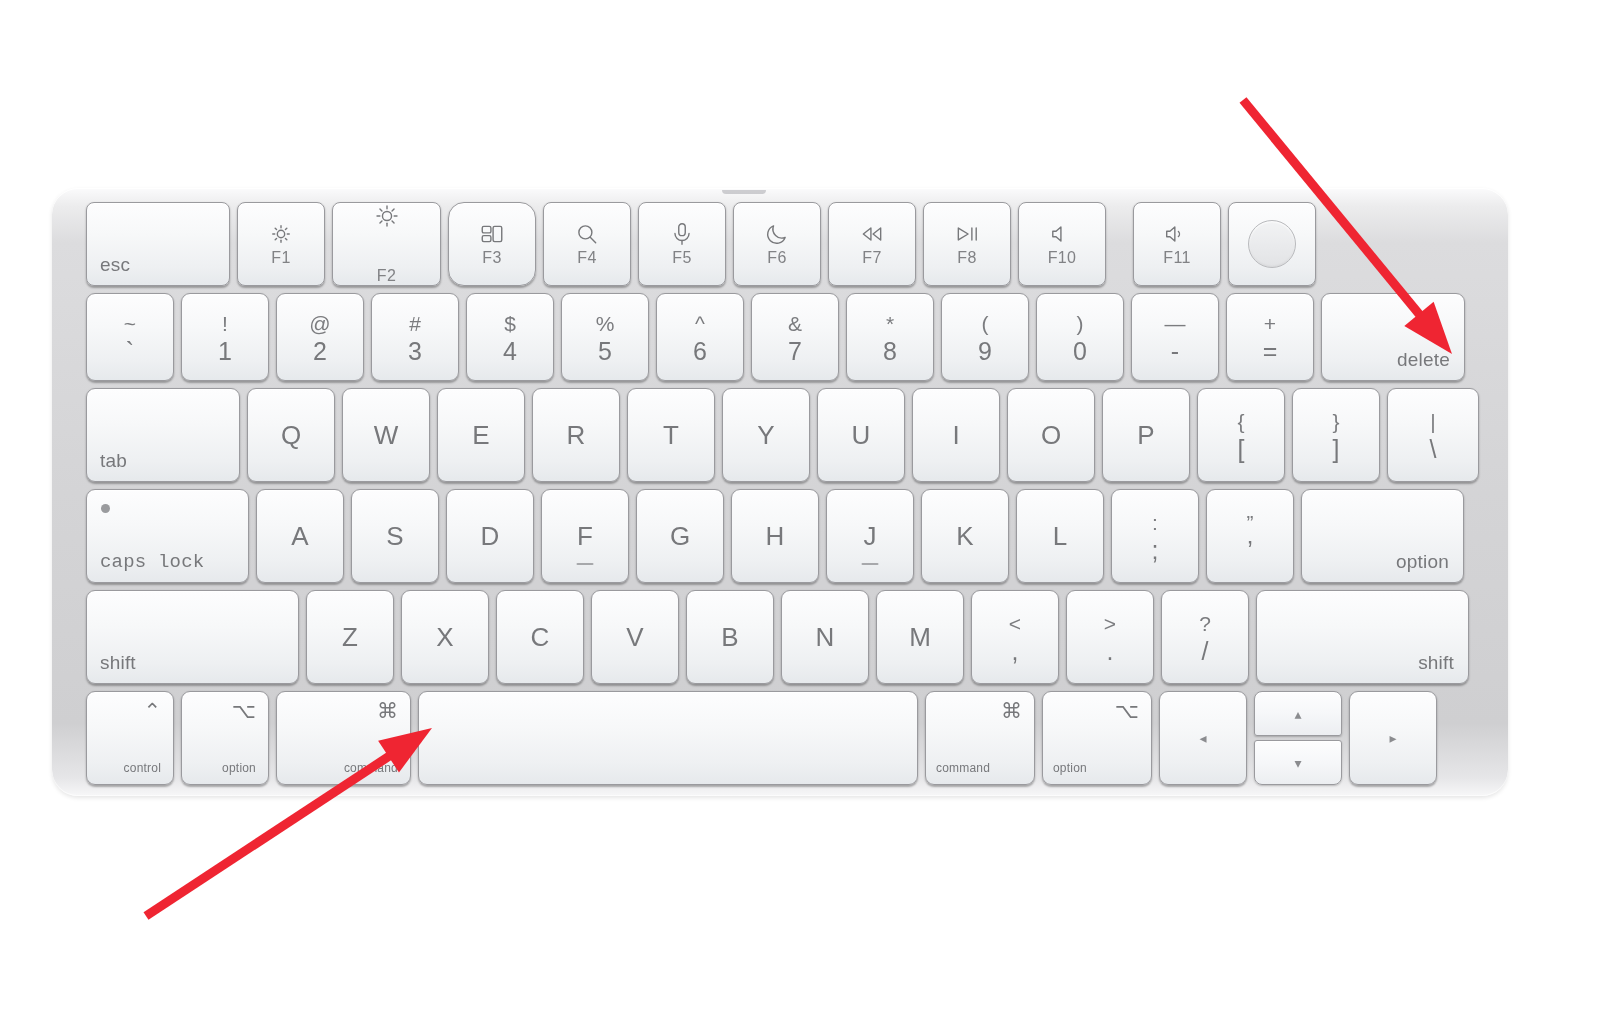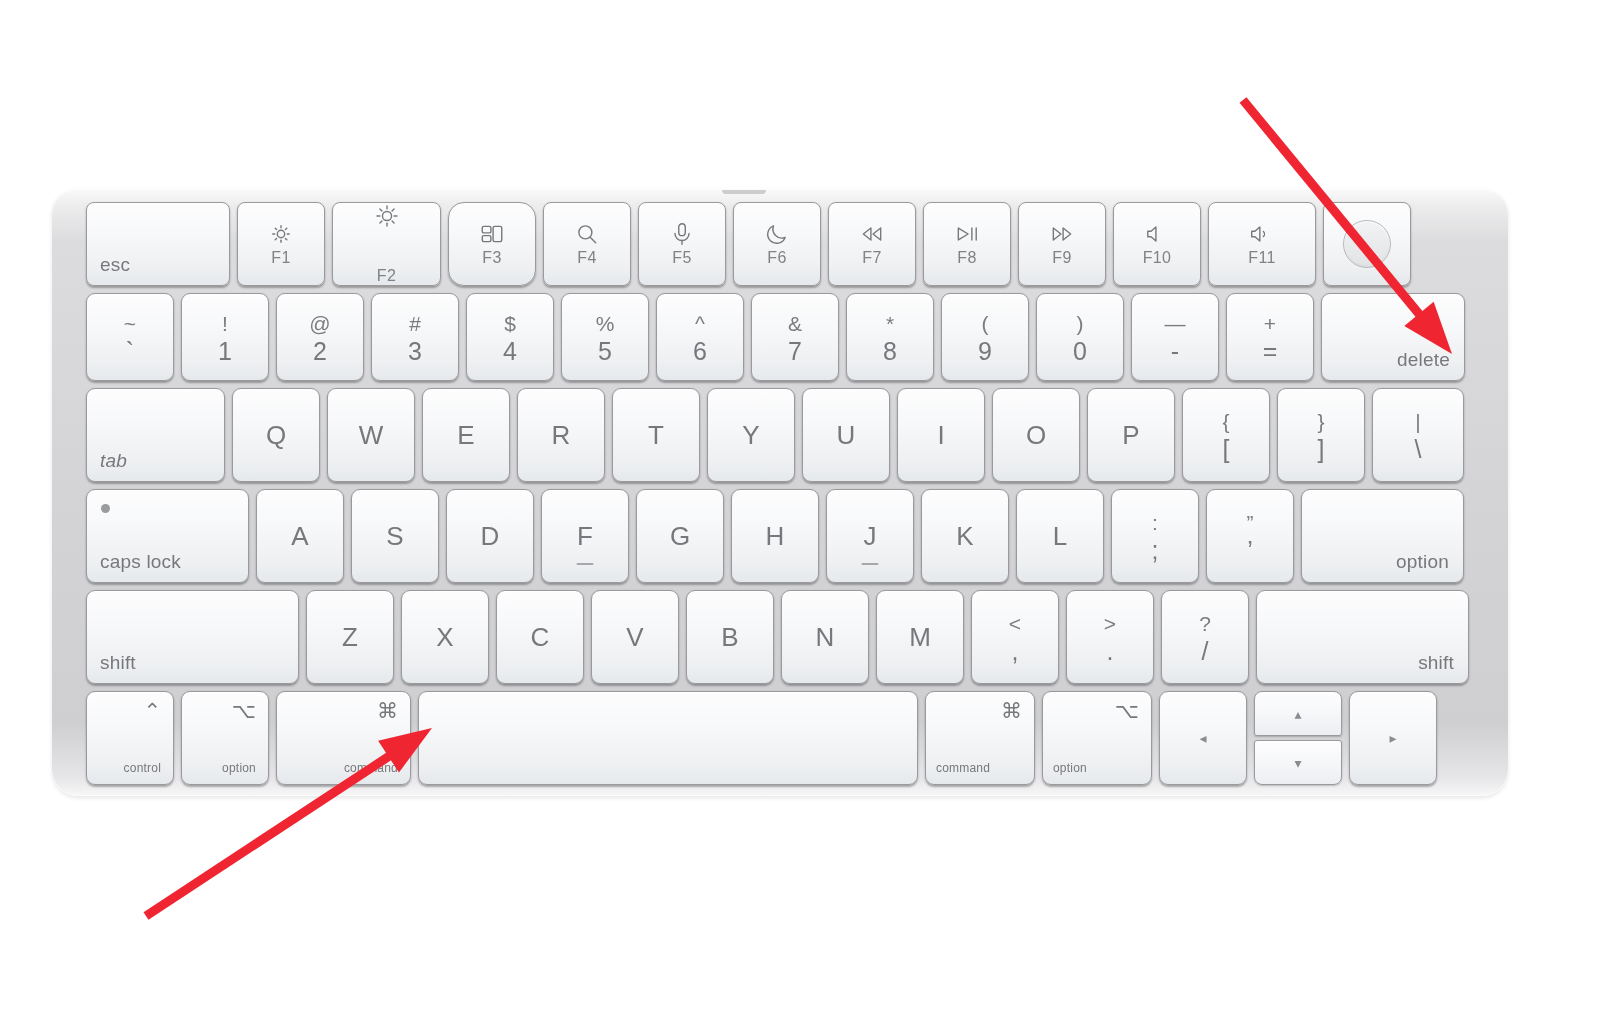"F9" div.key { html: <div> <span> <svg> <path></path> <path></path> </svg> </span> <span>F9</span> </div> -> none }
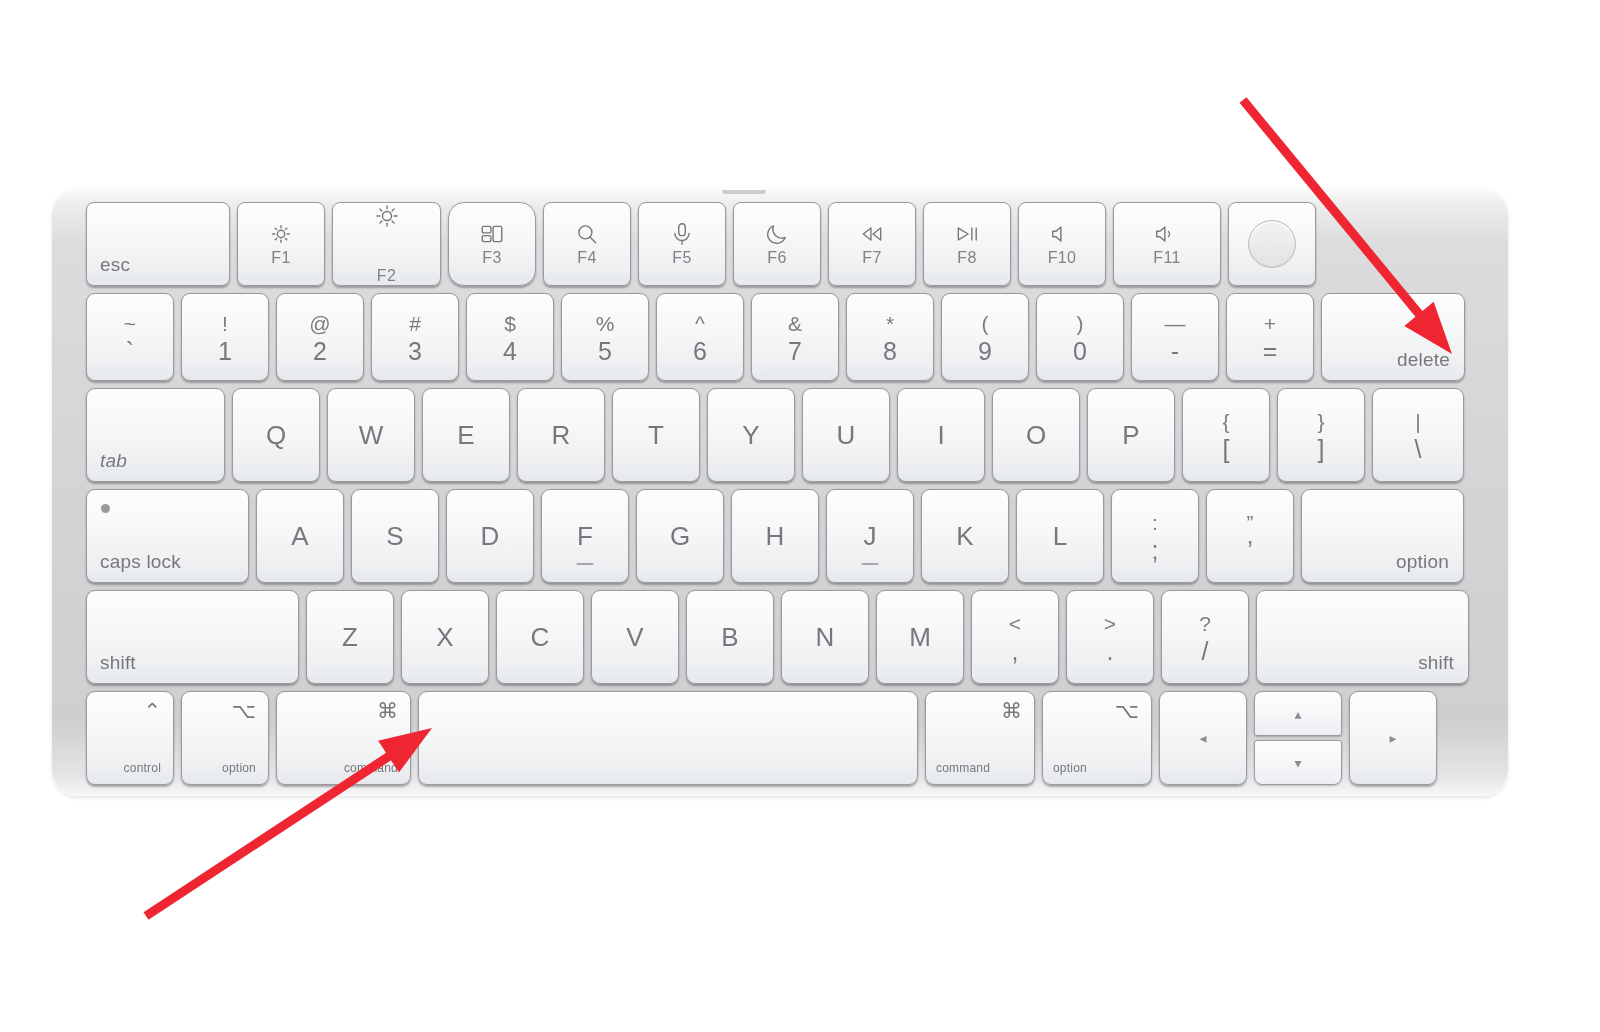"F11" div.key { margin-left: none -> 20px; width: 108px -> 88px }
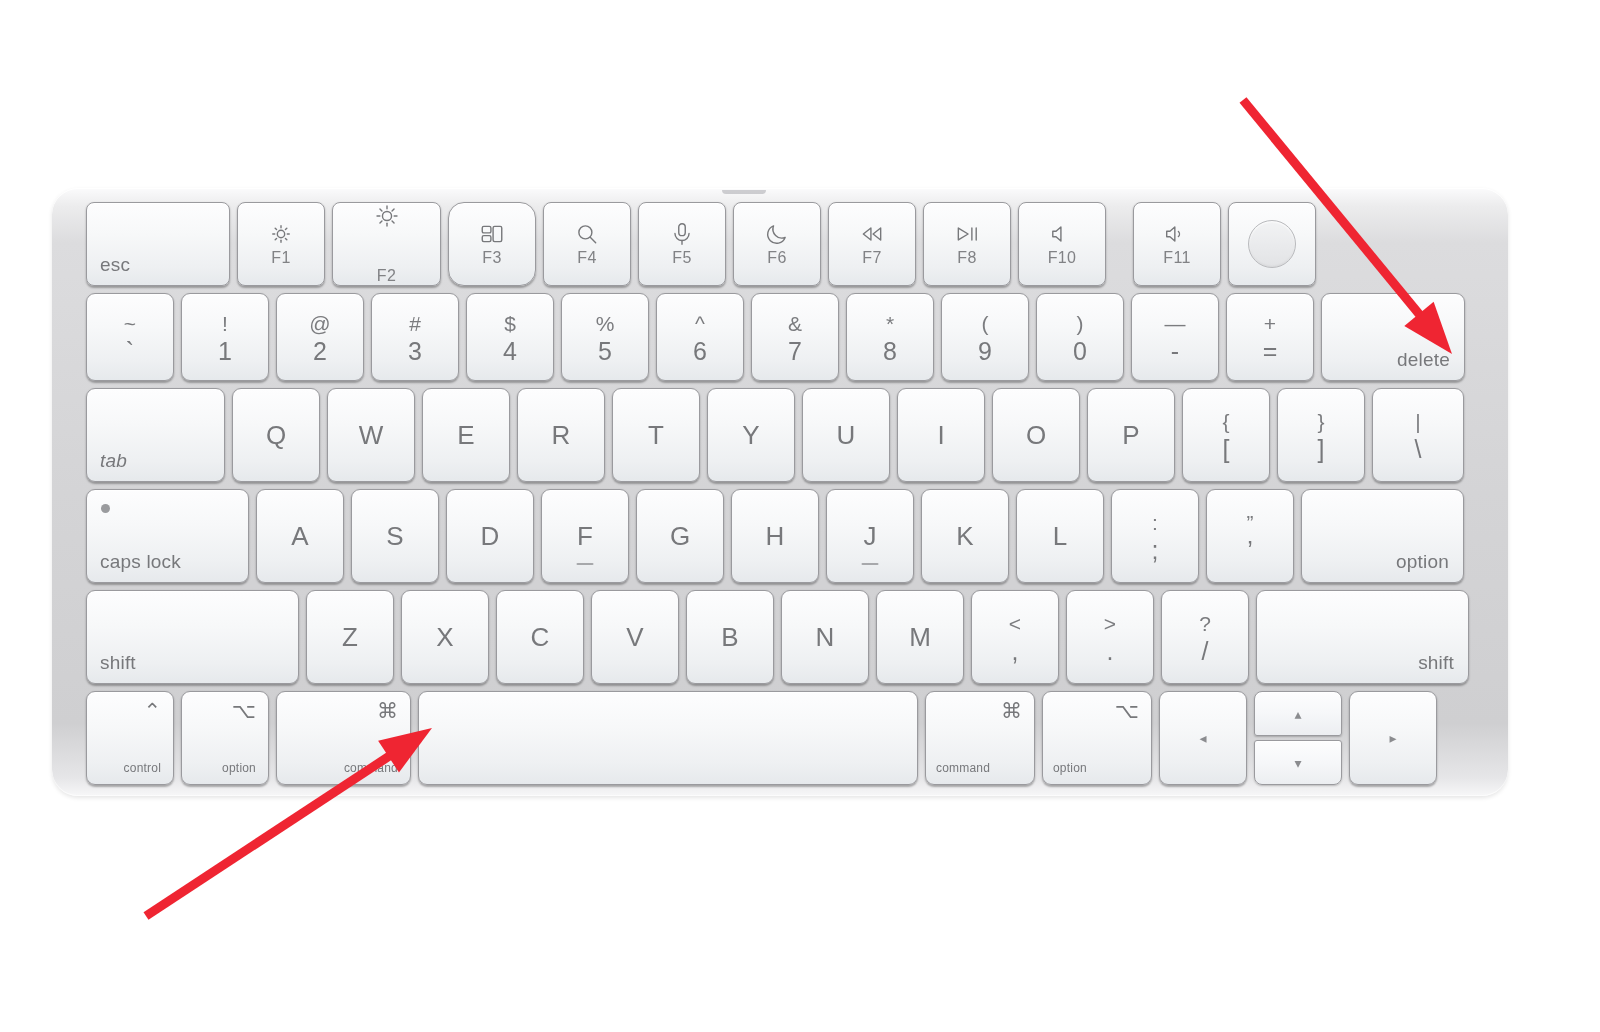"tab" div.key { font-style: italic -> none; width: 139px -> 154px }
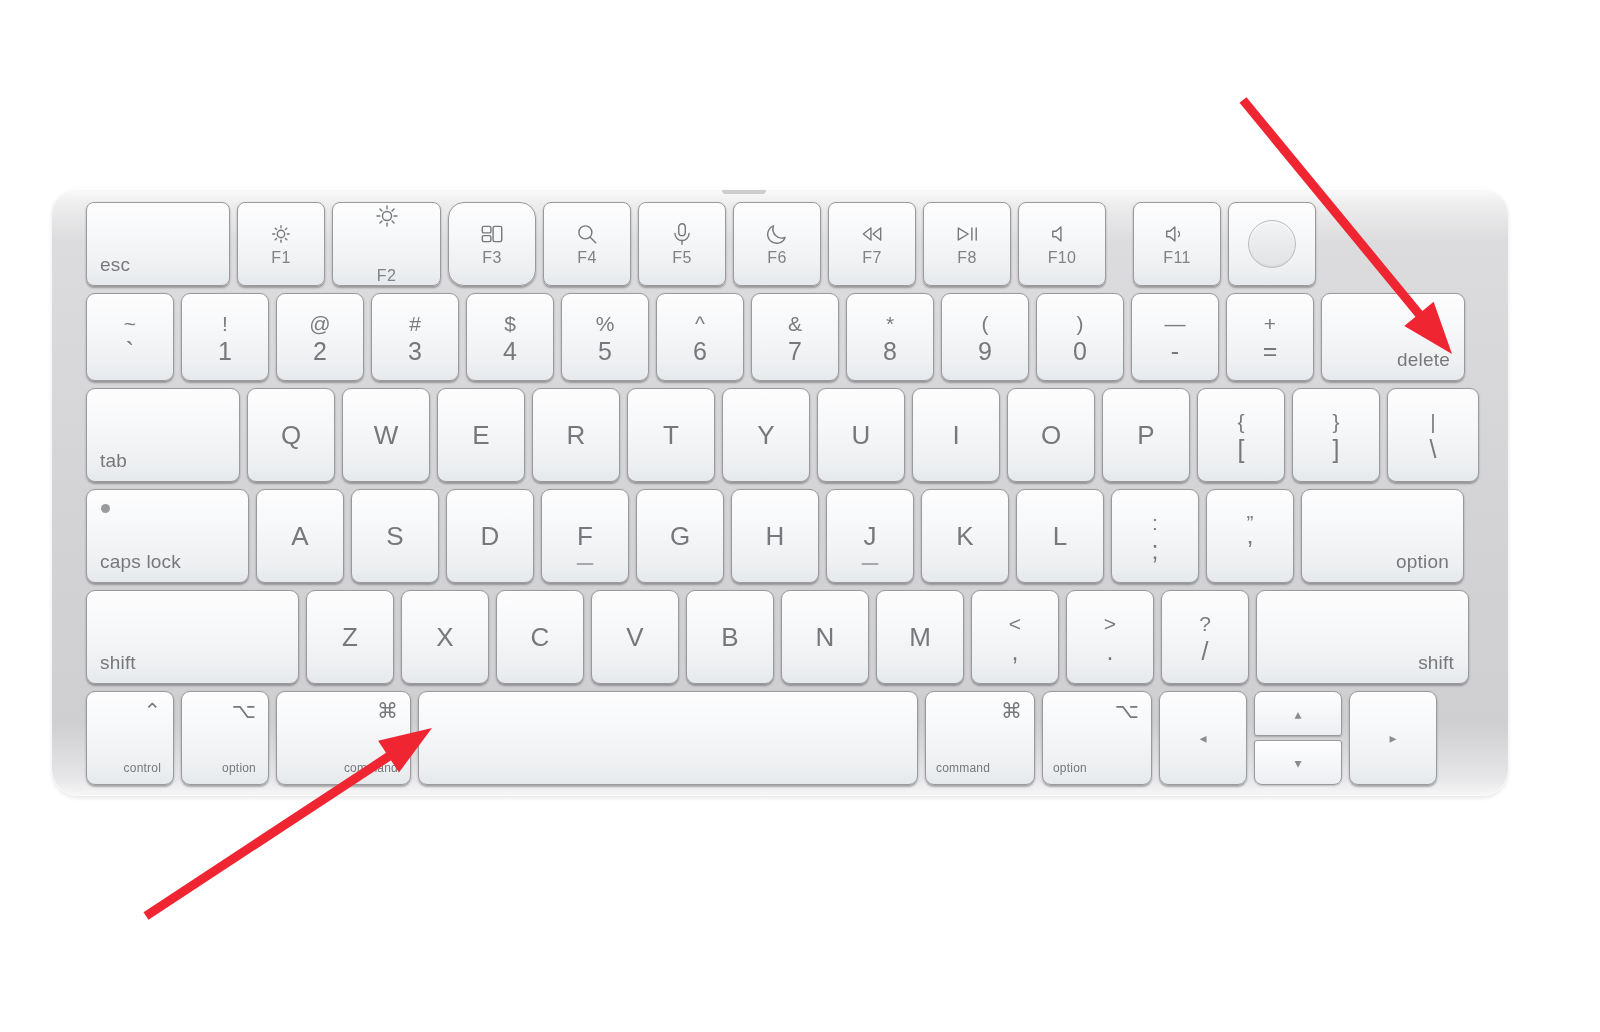"caps lock" div.key { font-family: none -> Liberation Mono, monospace }
